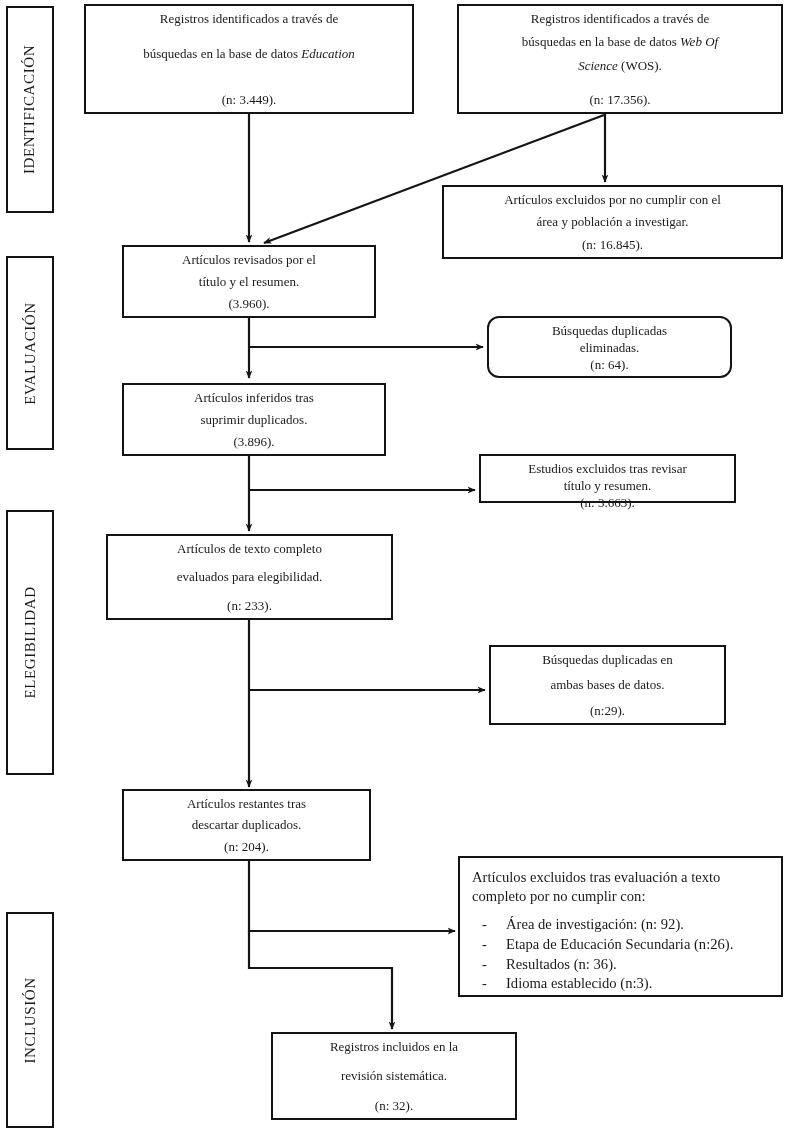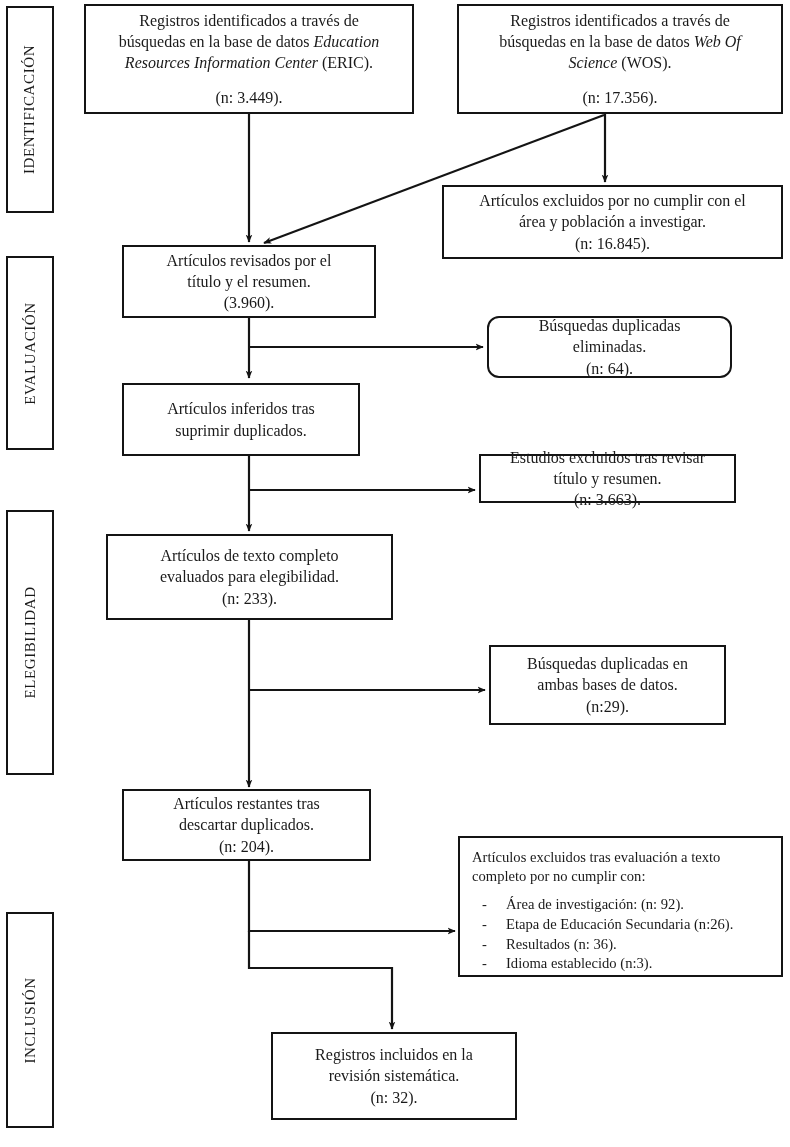"Registros identificados a través de" .node { font-size: 16px -> 13px; justify-content: center -> space-between }
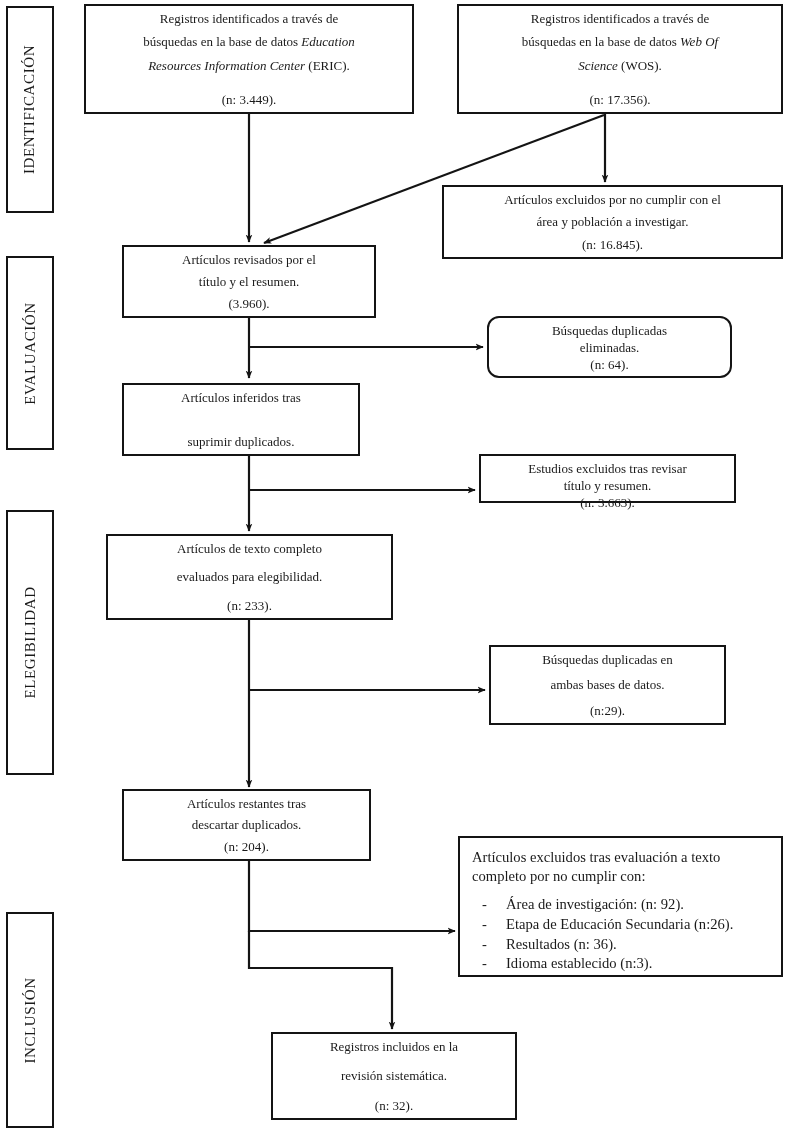"Resources Information Center (ERIC)." span.ln { html: <span><em>Resources Information Center</em><span> (ERIC).</span></span> -> none }
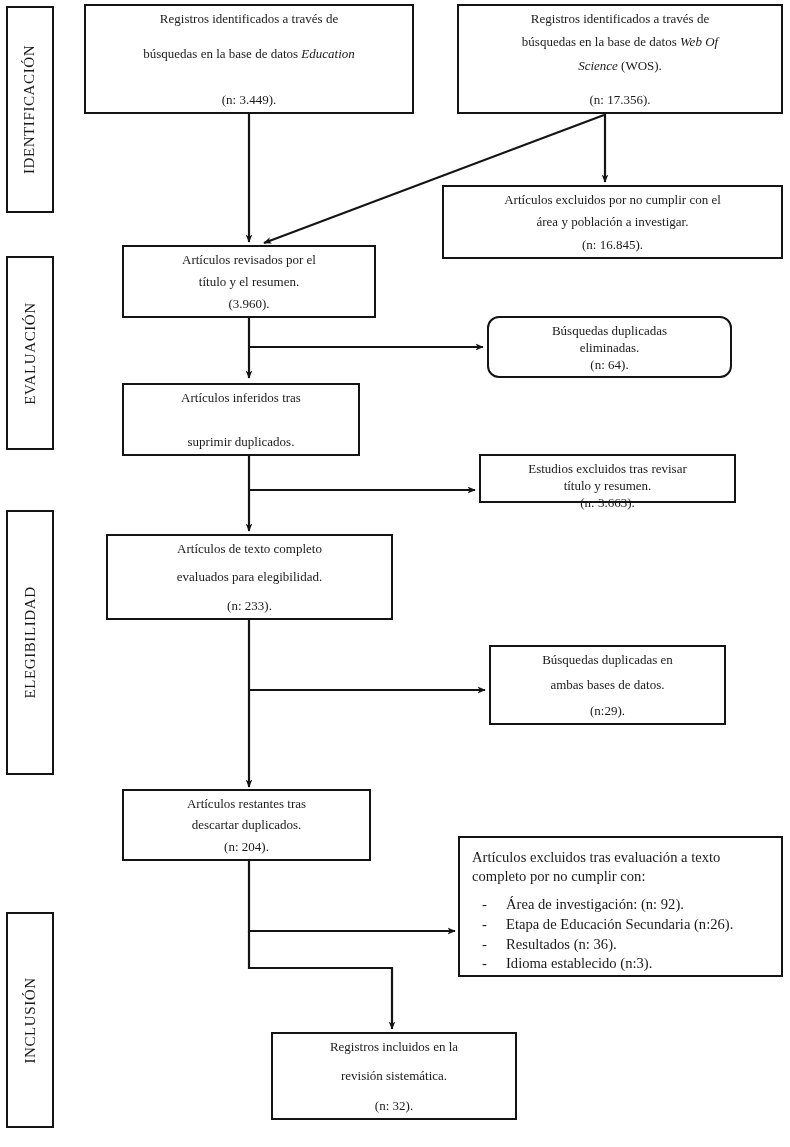"Artículos inferidos tras" div.node { width: 238px -> 264px }
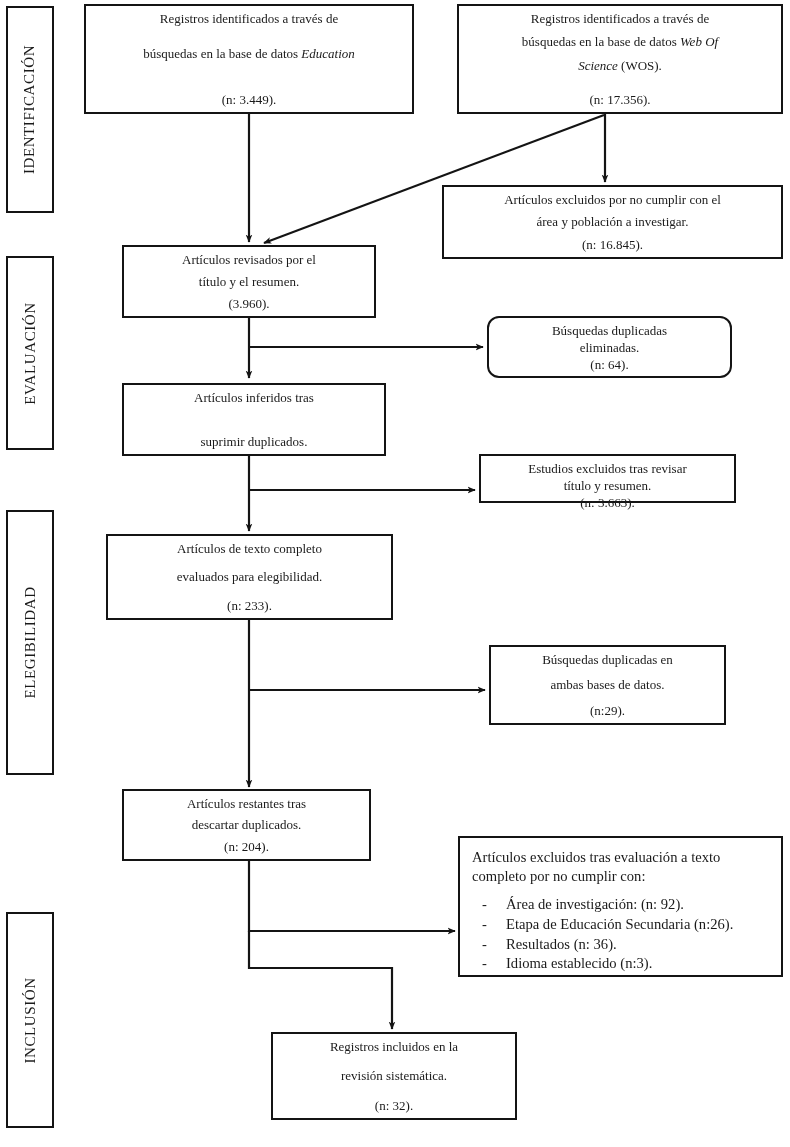"(3.896)." span.ln { html: none -> <span>(3.896).</span> }
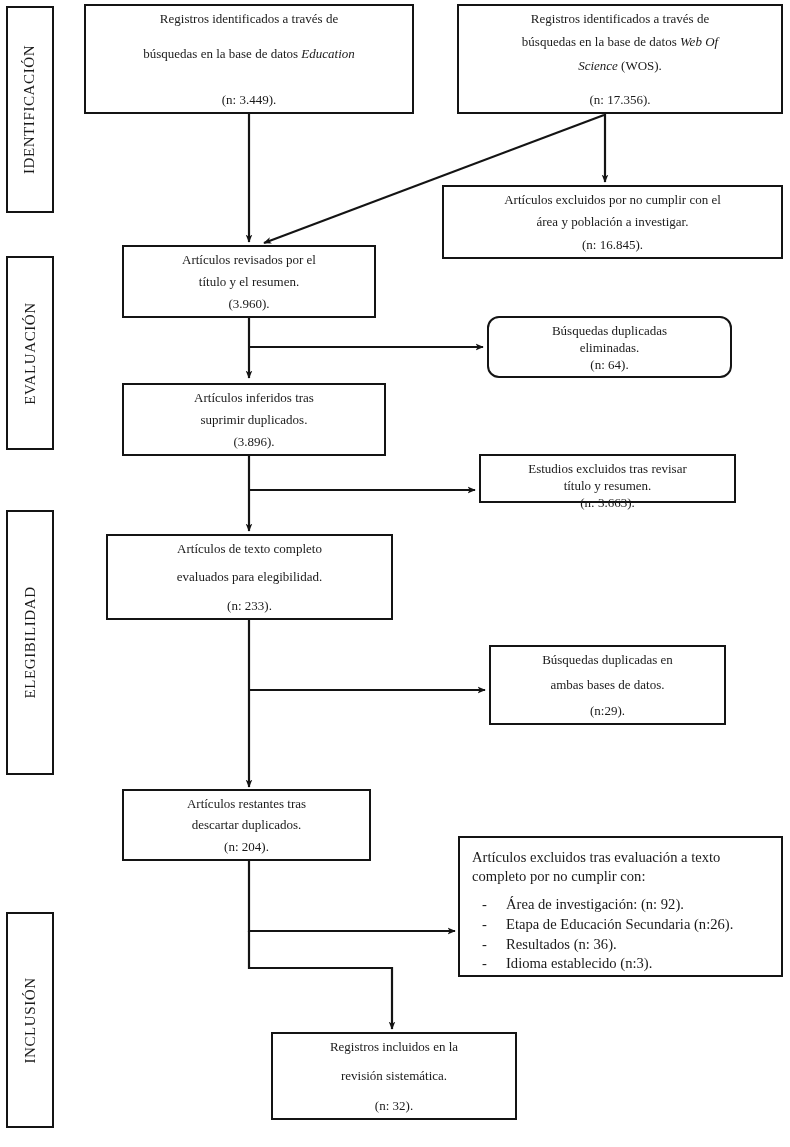"Artículos excluidos tras evaluación a" .node.listbox { margin-top: none -> 20px }
